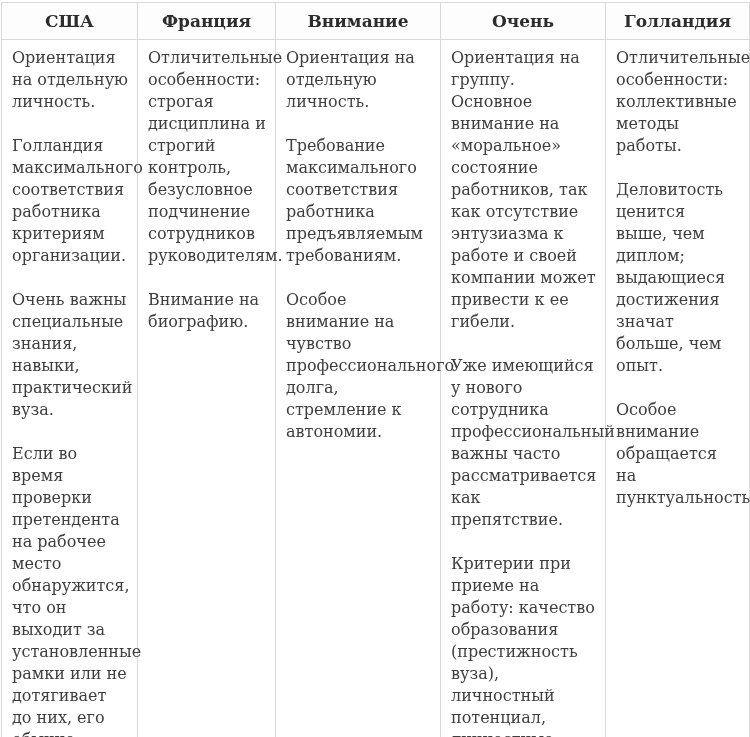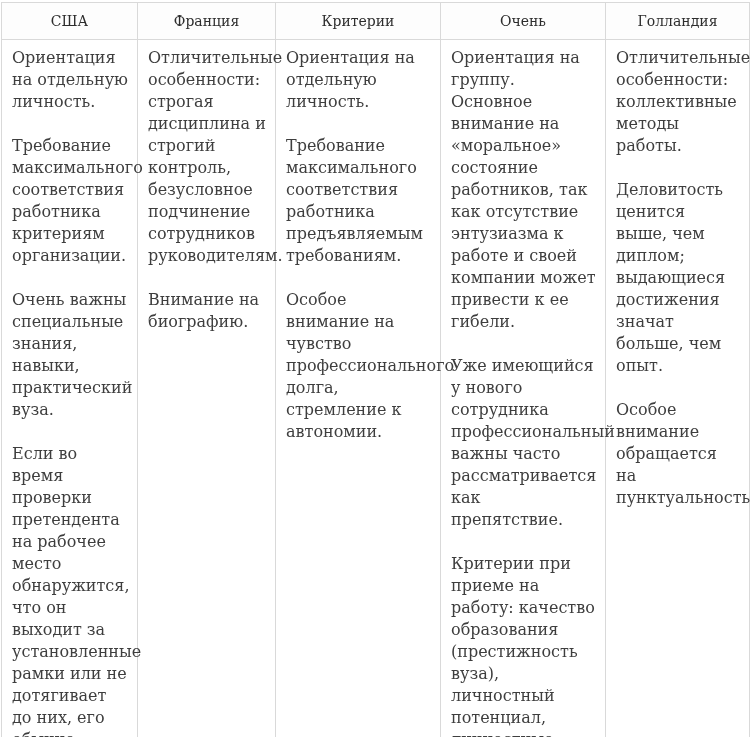"США" table.cmp th { font-size: 14px -> 17px; font-weight: normal -> bold }
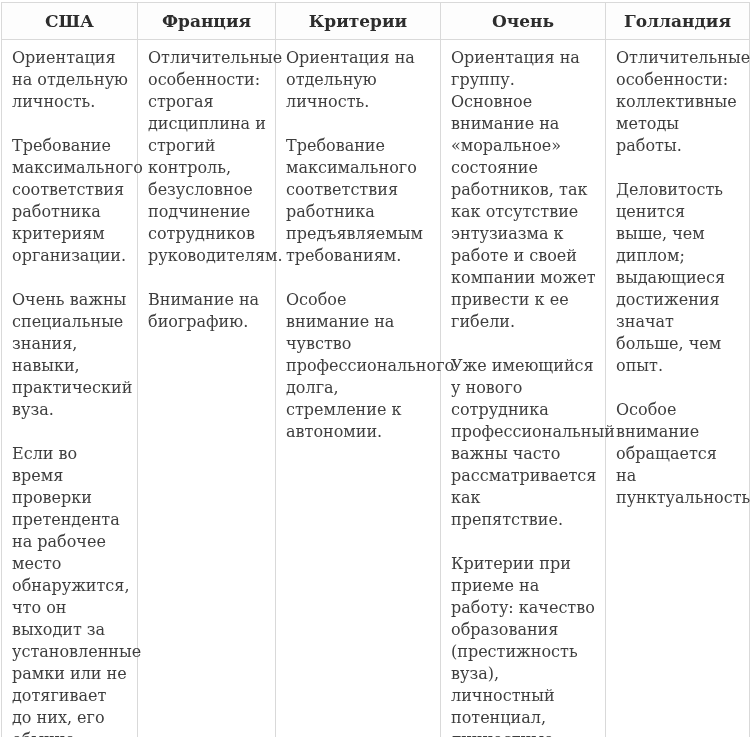"Критерии" th { text: Критерии -> Внимание }
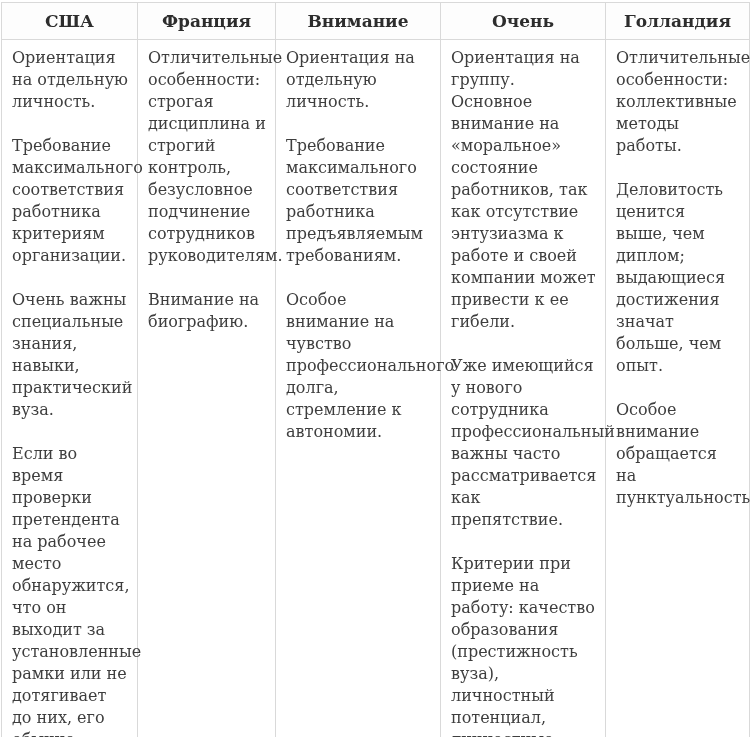"Требование максимального соответствия работника критериям" p { text: Требование -> Голландия }
